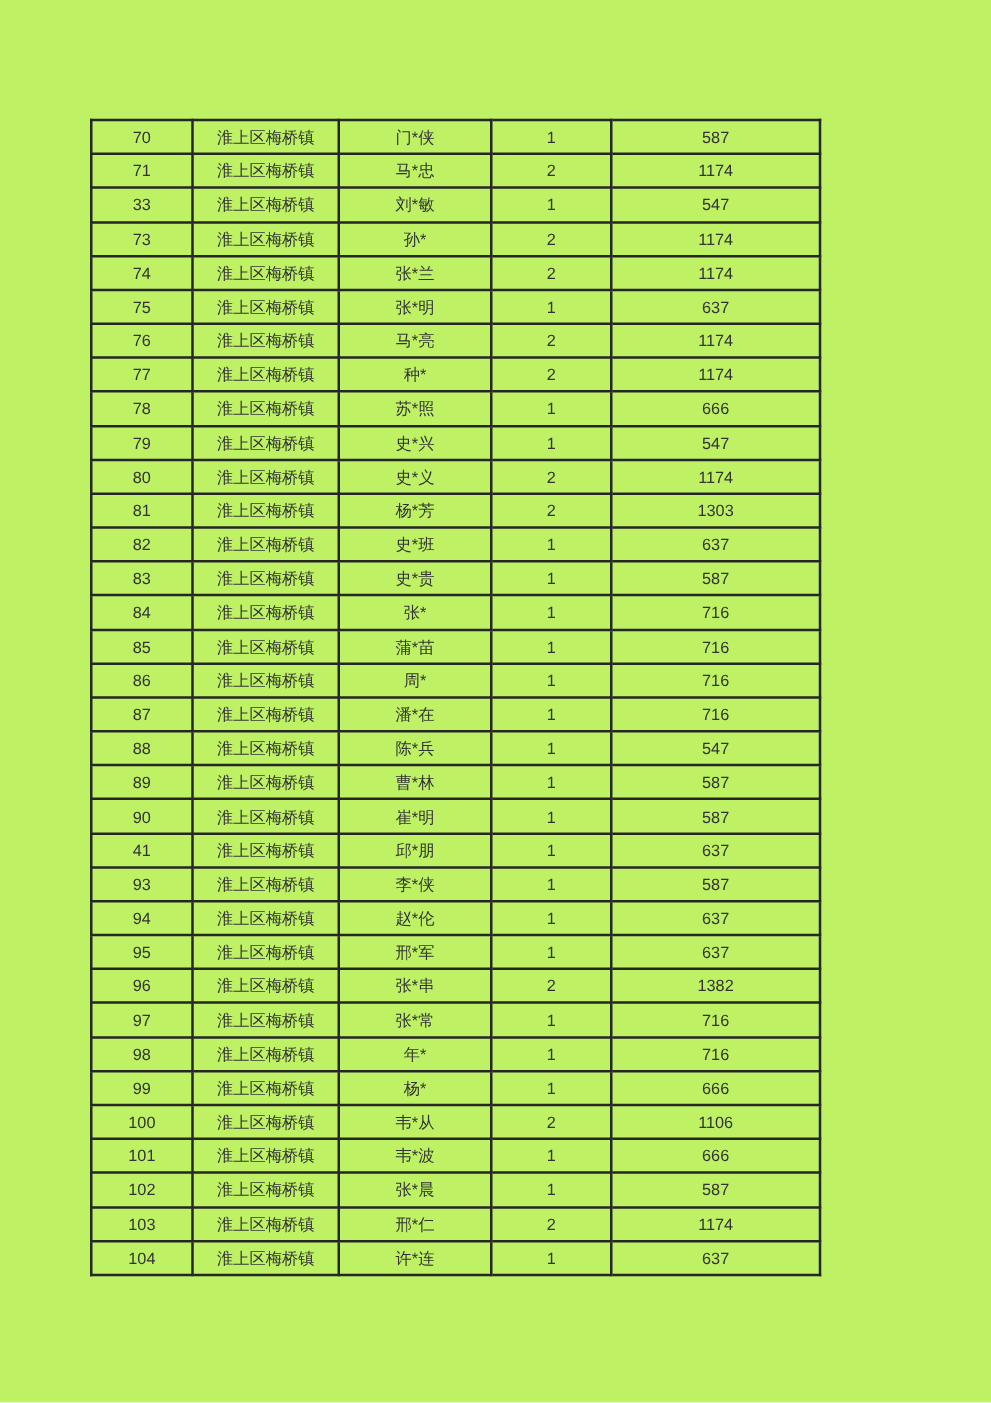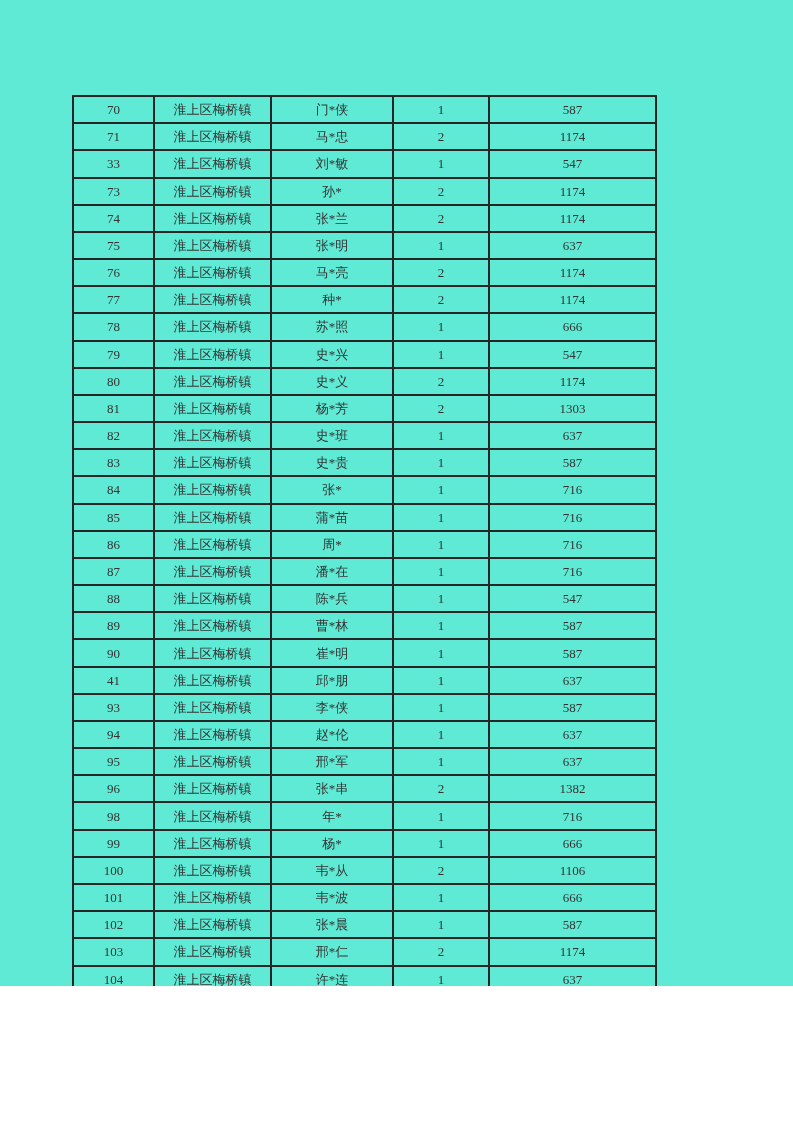"70" .page { background: #5eead4 -> #bef264; font-family: Liberation Serif, serif -> Liberation Sans, sans-serif; height: 986px -> 1122px }
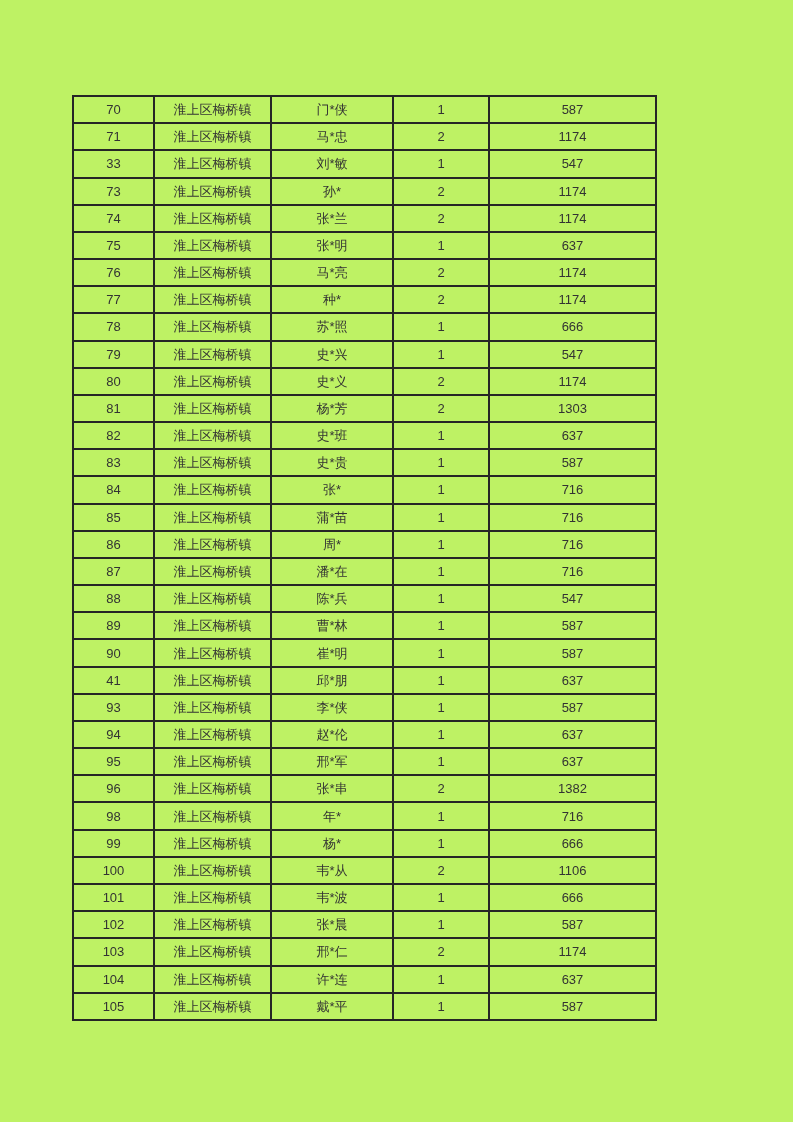"97" tr { html: none -> <tr> <td>97</td> <td>淮上区梅桥镇</td> <td>张*常</td> <td>1</td> <td>716</td> </tr> }
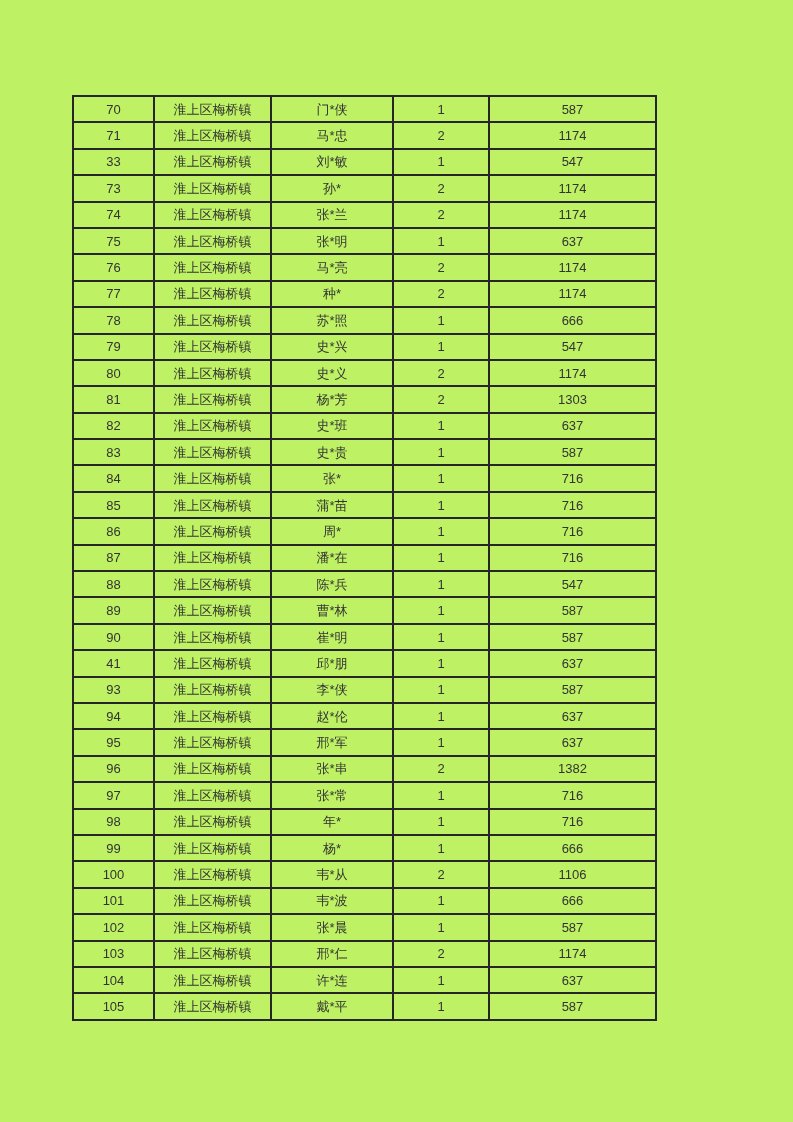"105" tr { html: <tr> <td>105</td> <td>淮上区梅桥镇</td> <td>戴*平</td> <td>1</td> <td>587</td> </tr> -> none }
